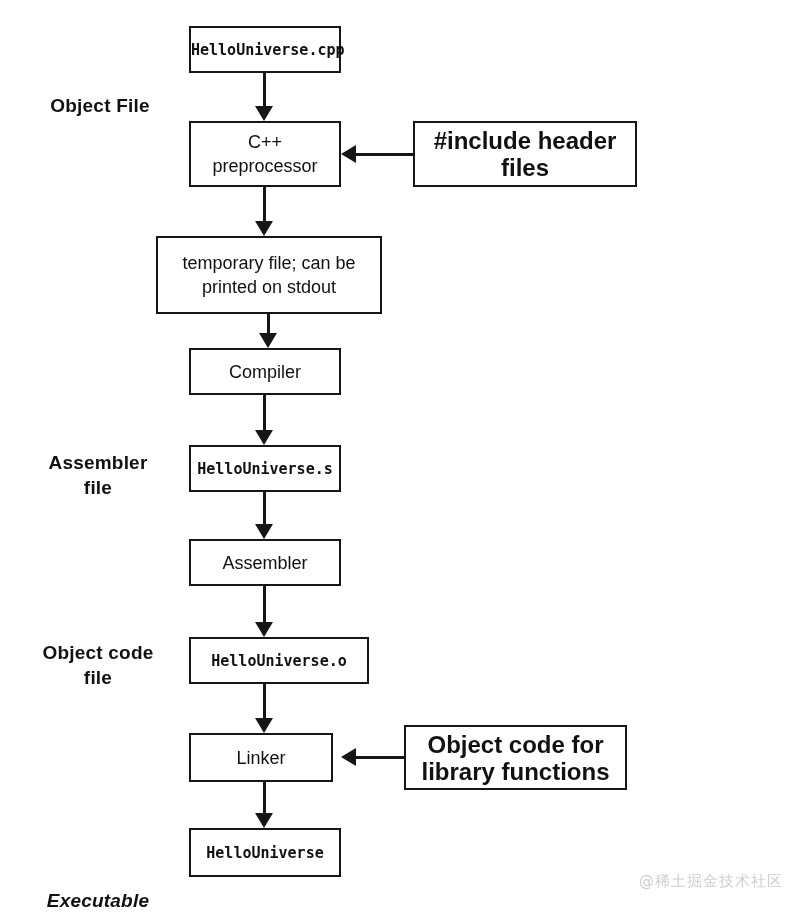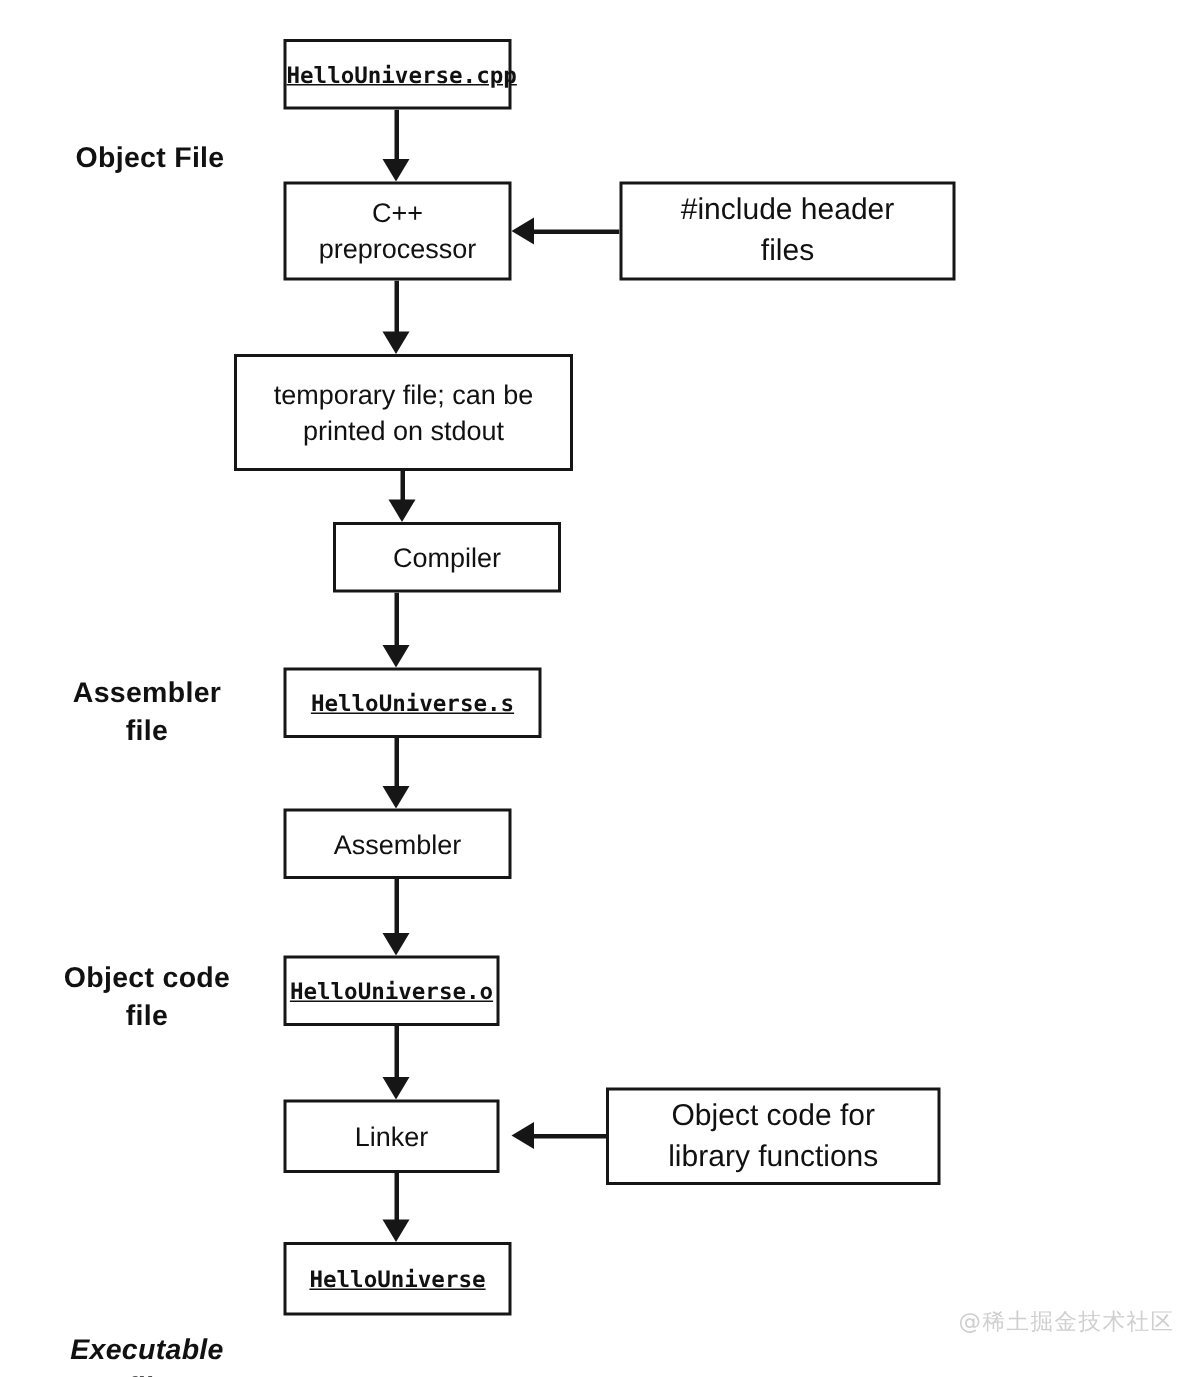"HelloUniverse.cpp" .node.file { text-decoration: underline -> none }
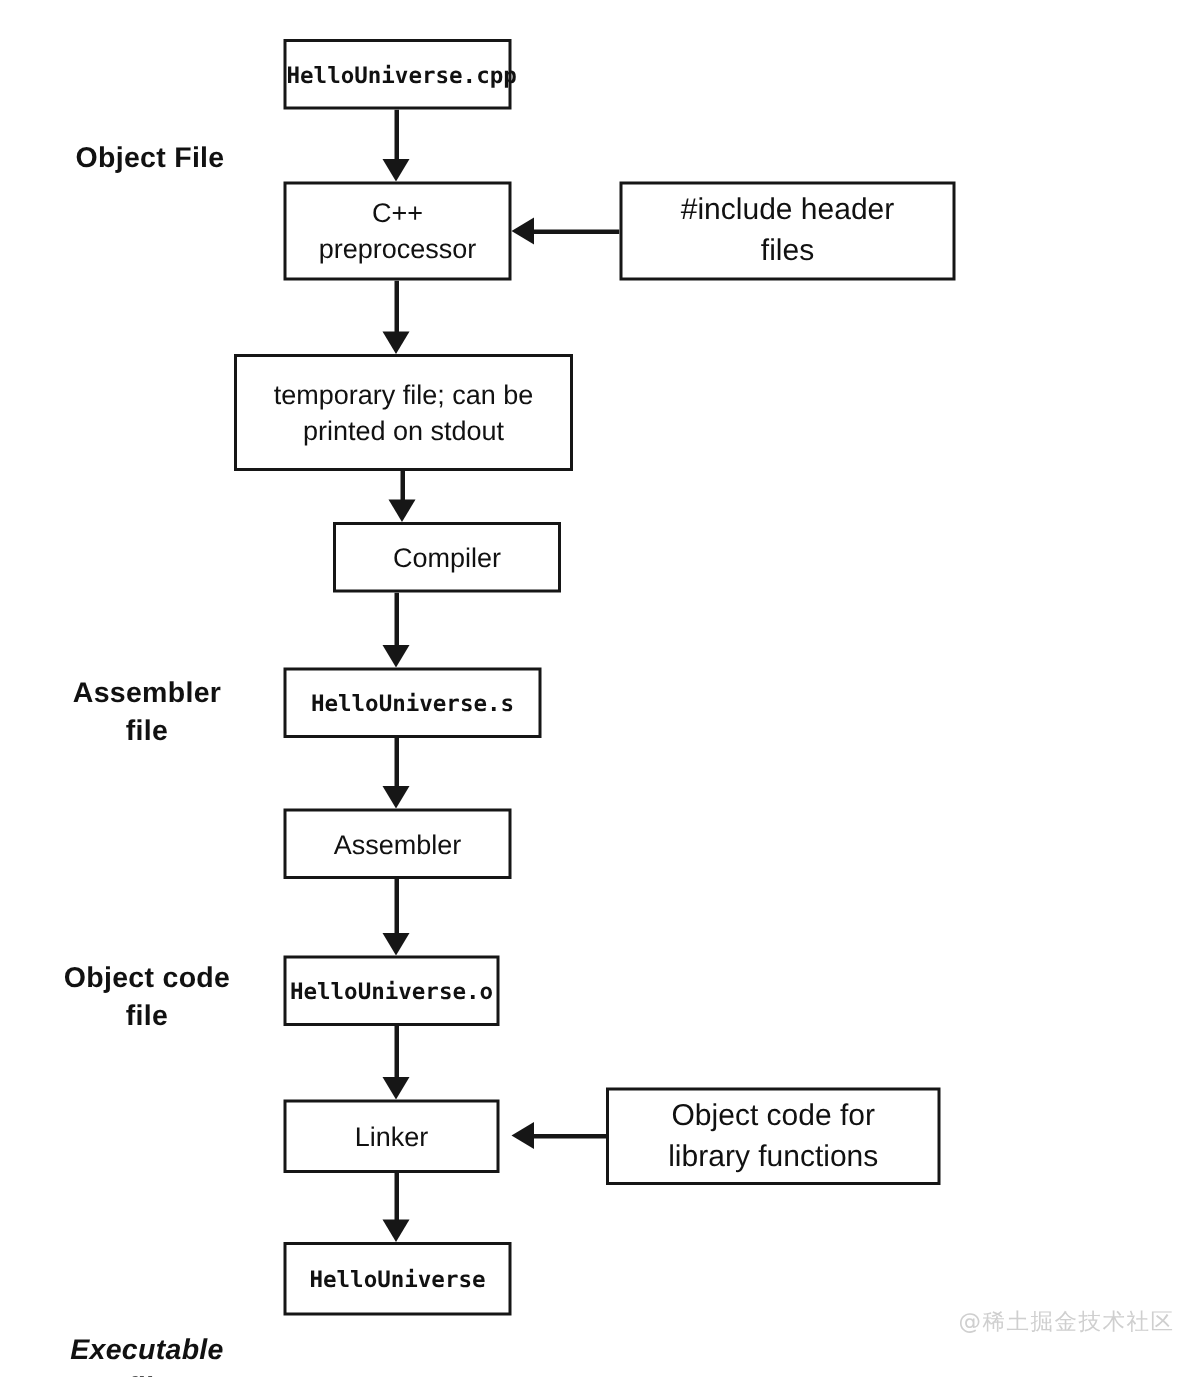"#include header" .node.callout { font-size: 20px -> 24px; font-weight: normal -> bold }
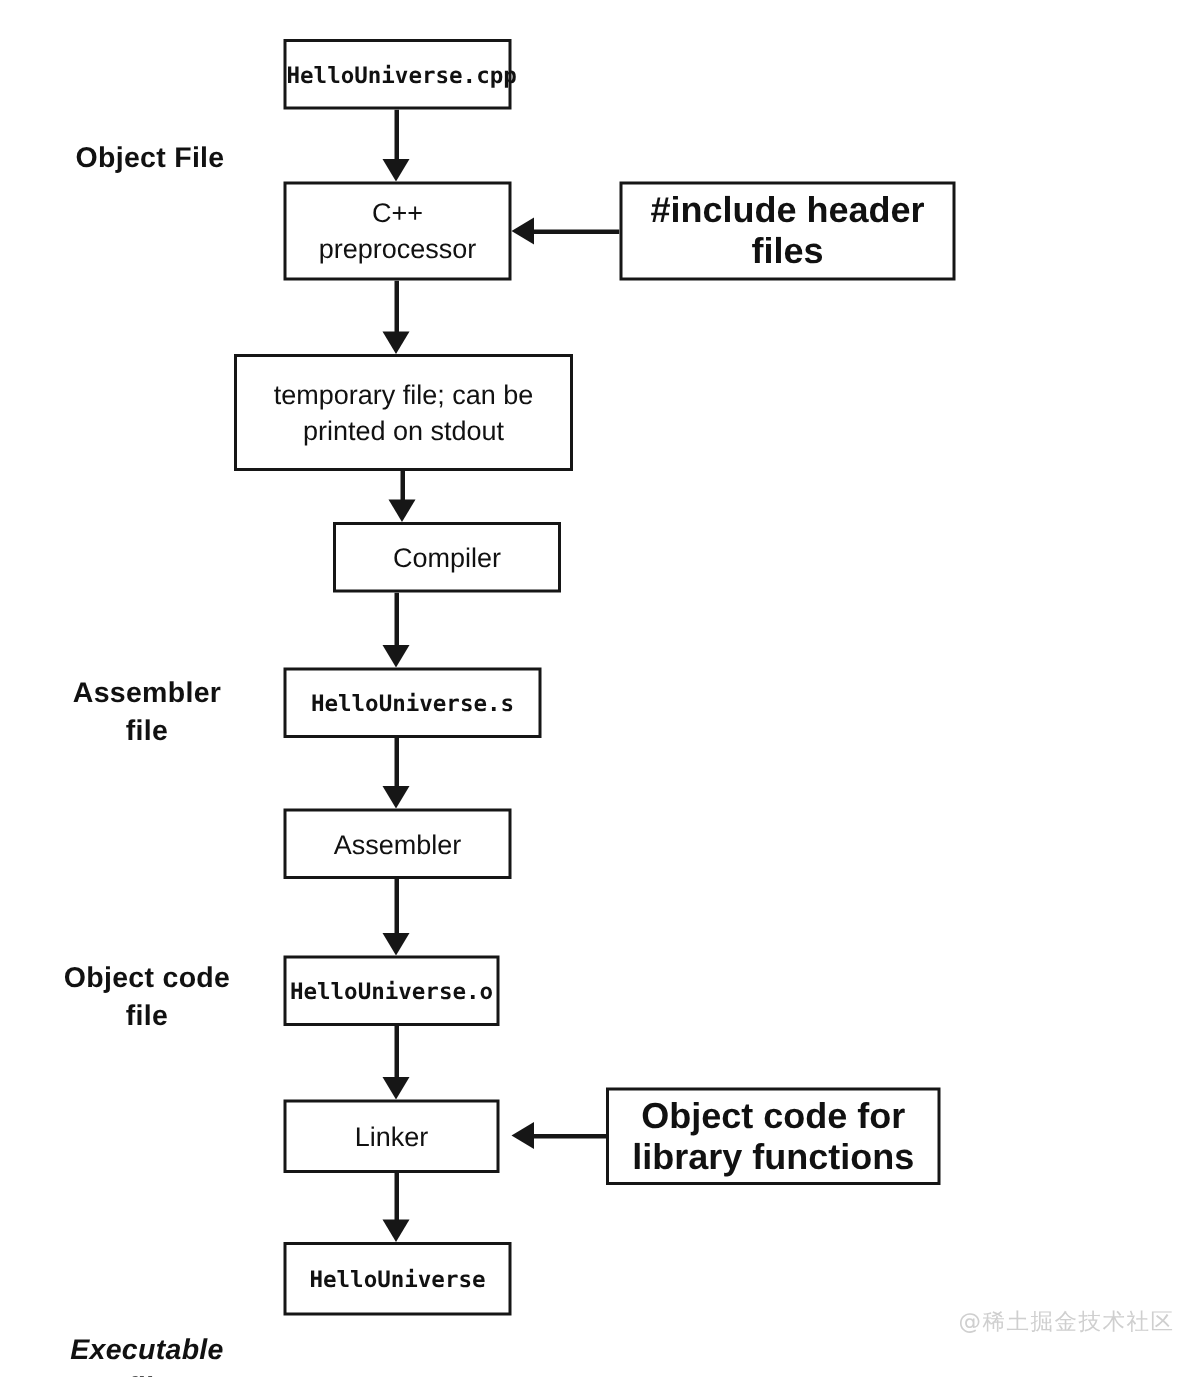"Compiler" div.node { margin-left: 33px -> none }
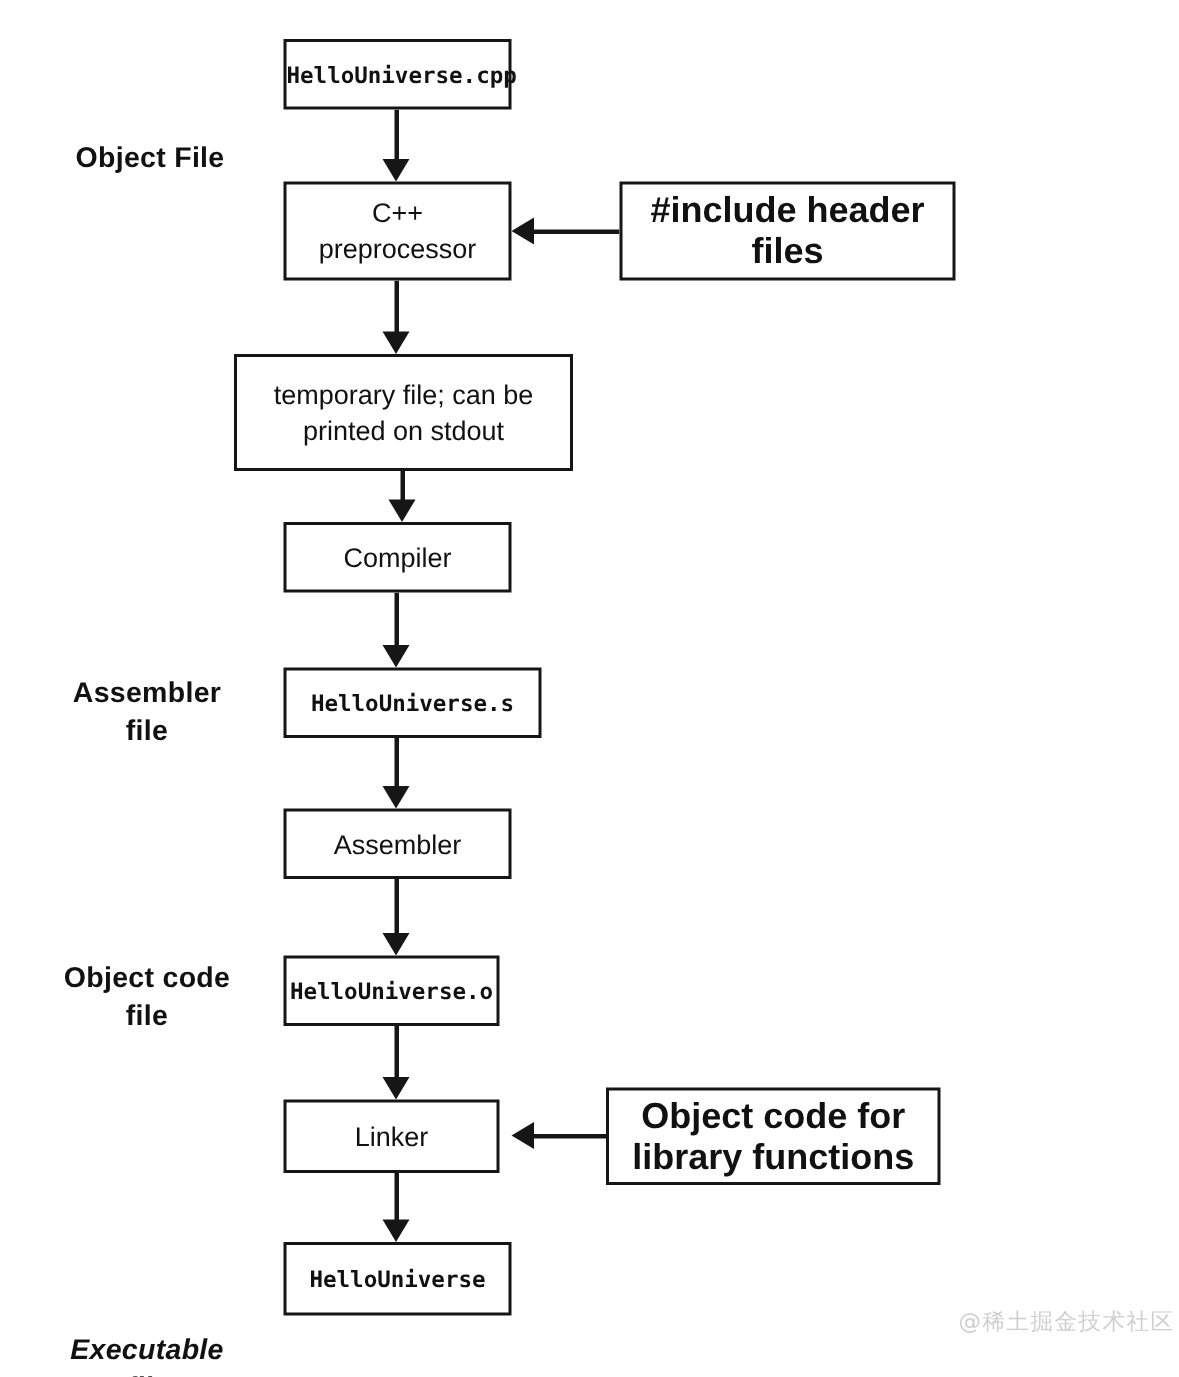"HelloUniverse.s" div.node { width: 172px -> 152px }
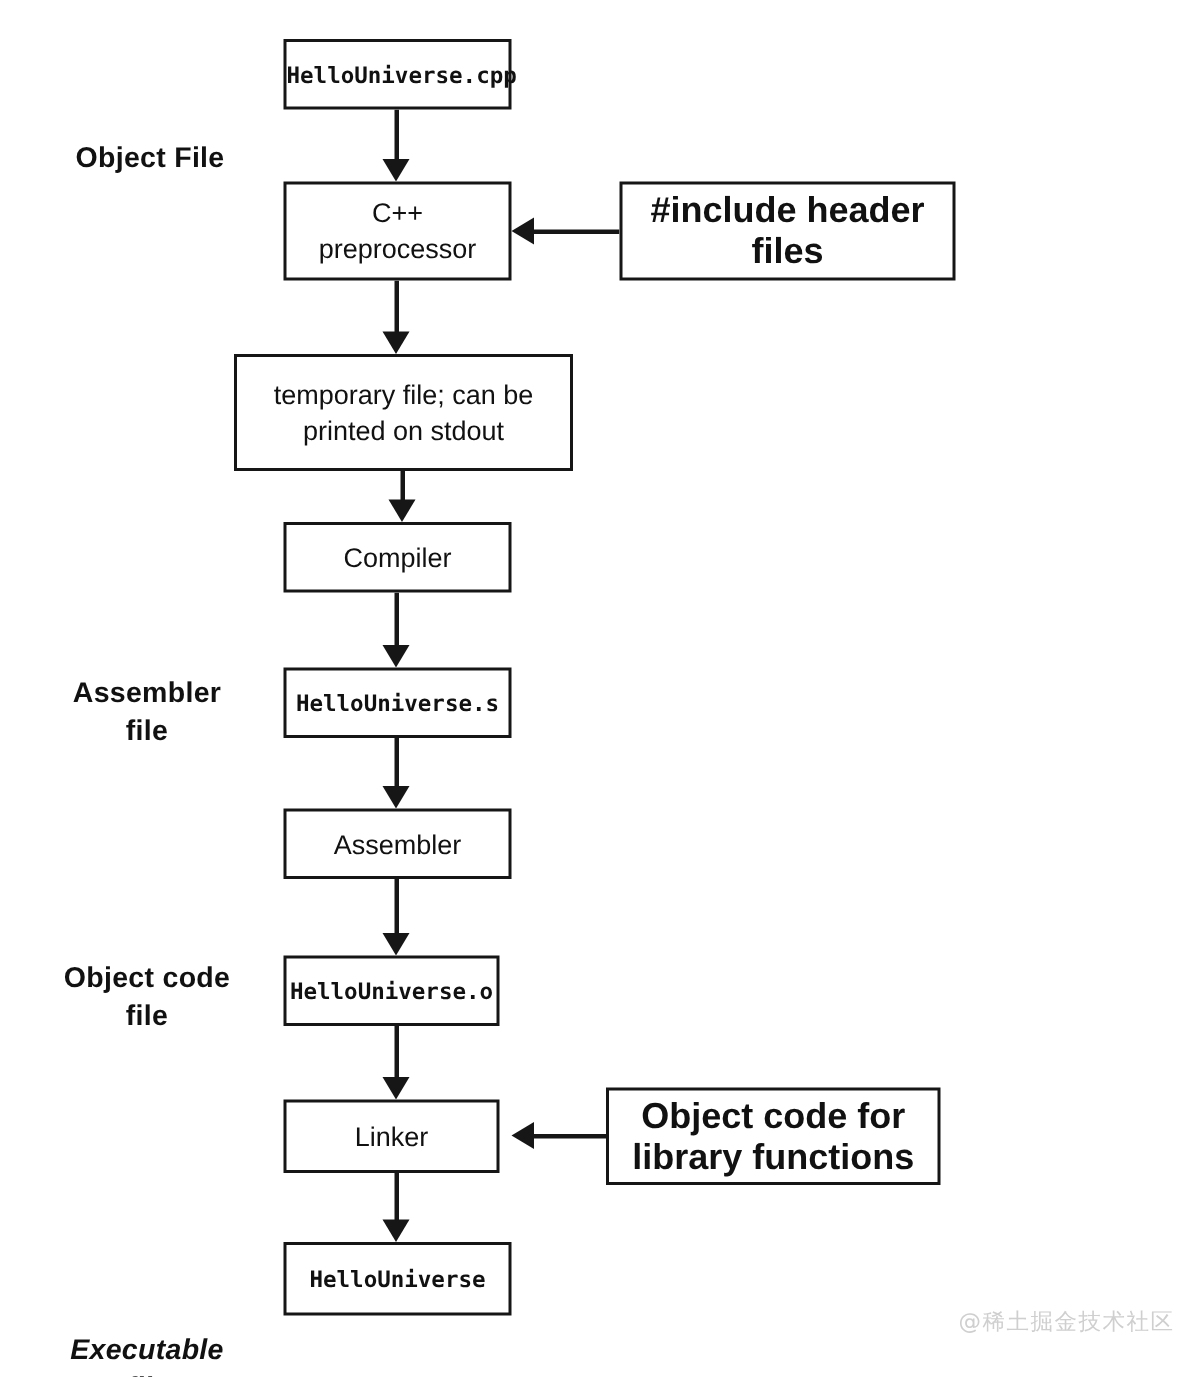"HelloUniverse.o" div.node { width: 144px -> 180px }
